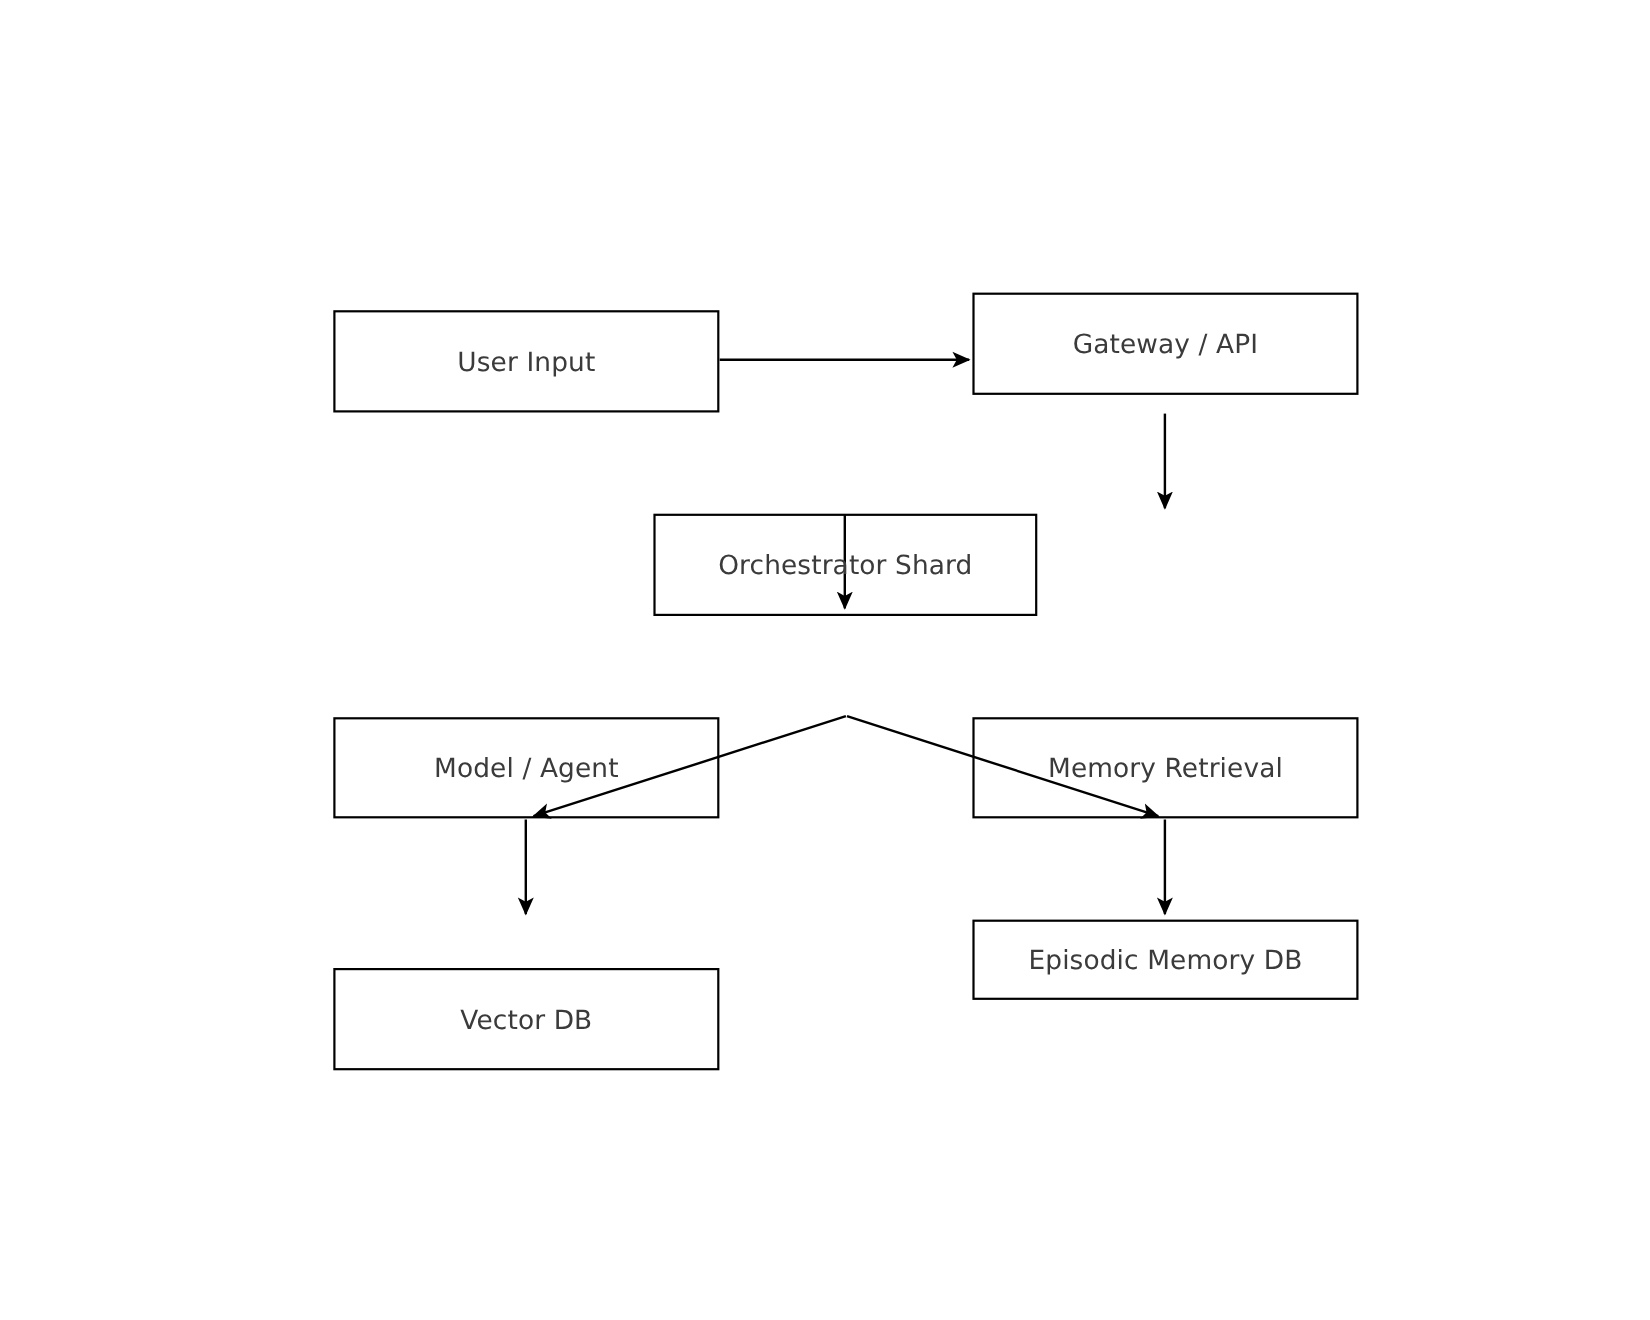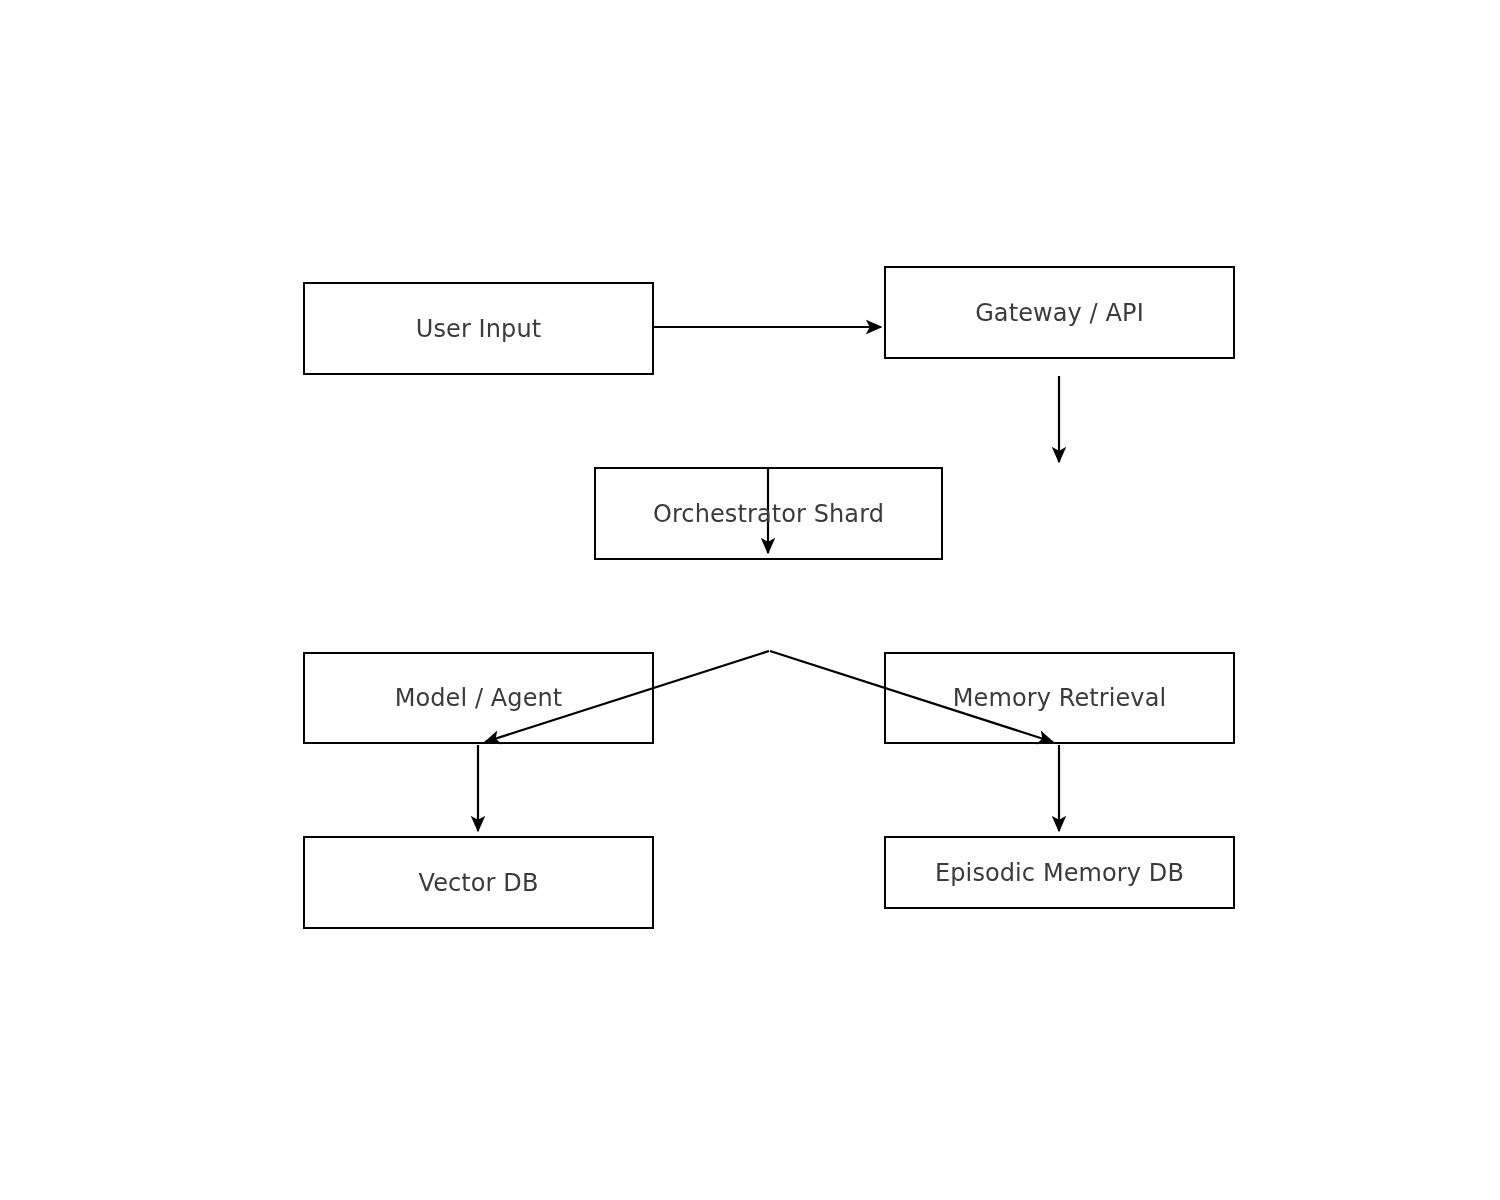"Vector DB" #node-vector-db { top: 836px -> 880px }
